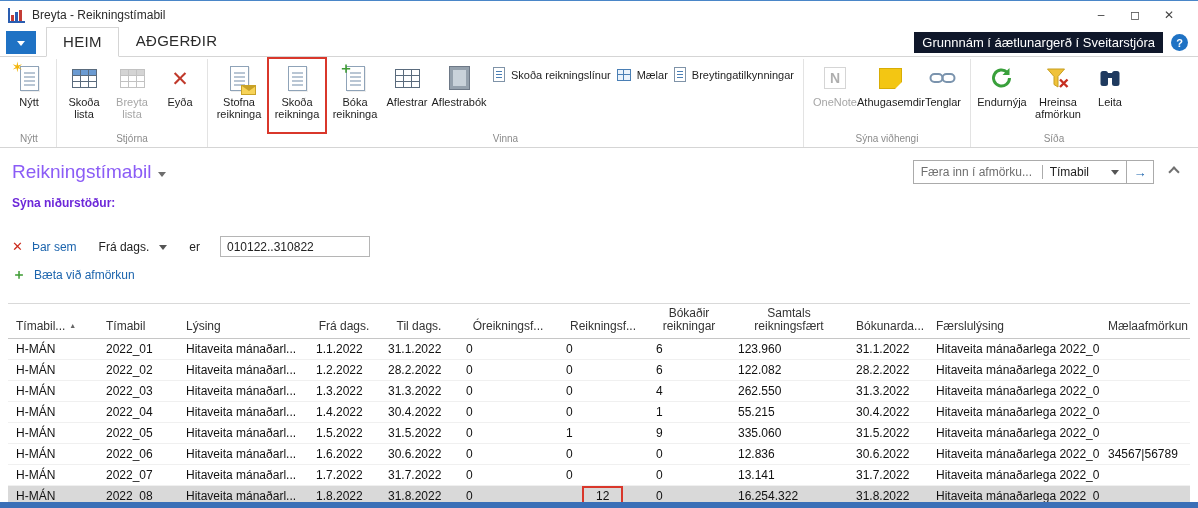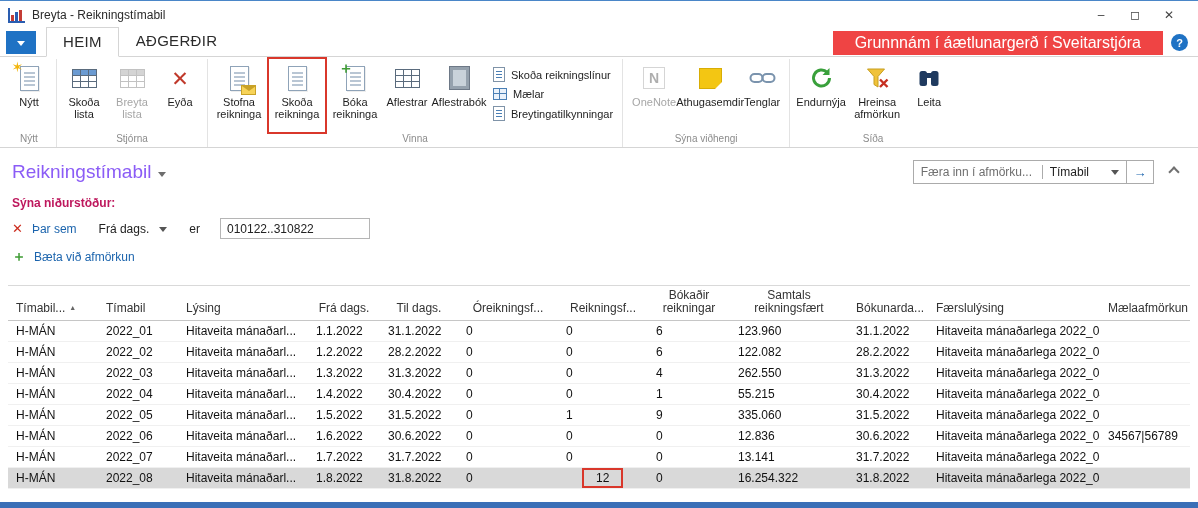"Grunnnám í áætlunargerð í Sveitarstjóra" .env-badge { background: #ef4444 -> #0f172a; font-size: 16px -> 13px; padding: 3px 22px -> 3px 8px }
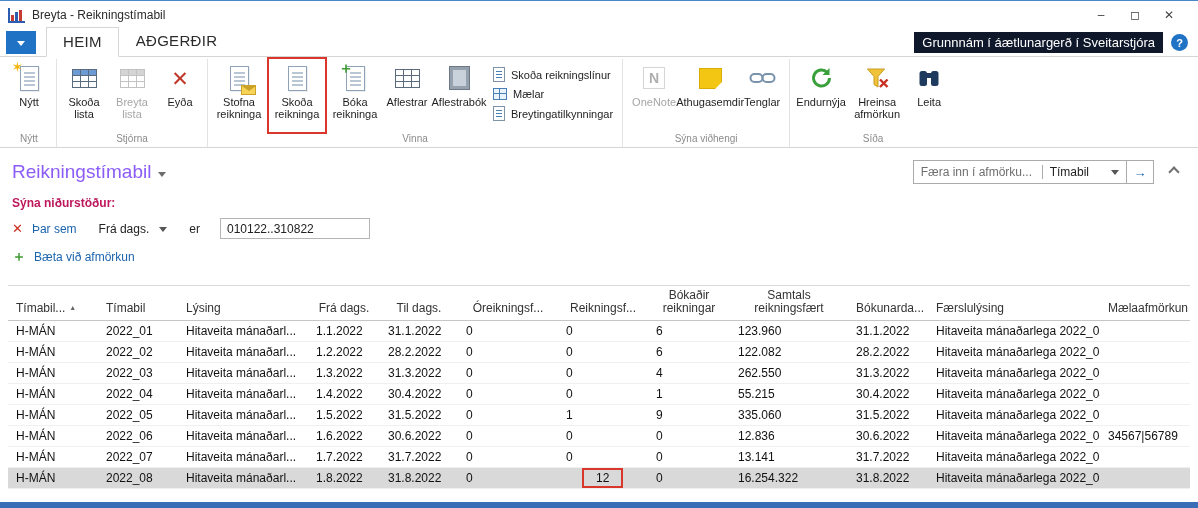"Skoða reikningslínur" .rcol { flex-direction: column -> row }
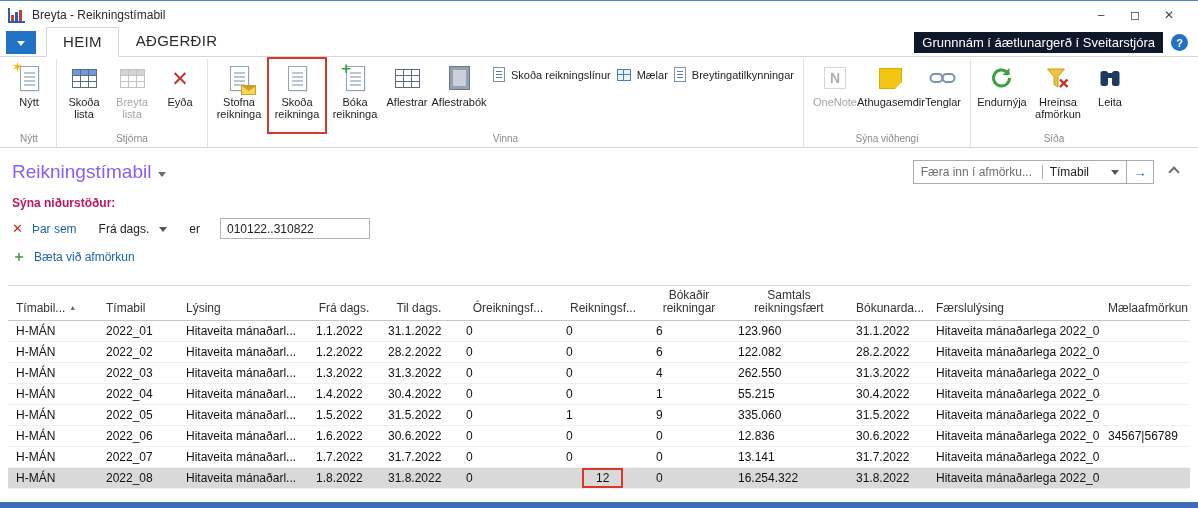"Sýna niðurstöður:" .fp-heading { color: #be185d -> #6d28d9; margin-bottom: 8px -> 26px }
